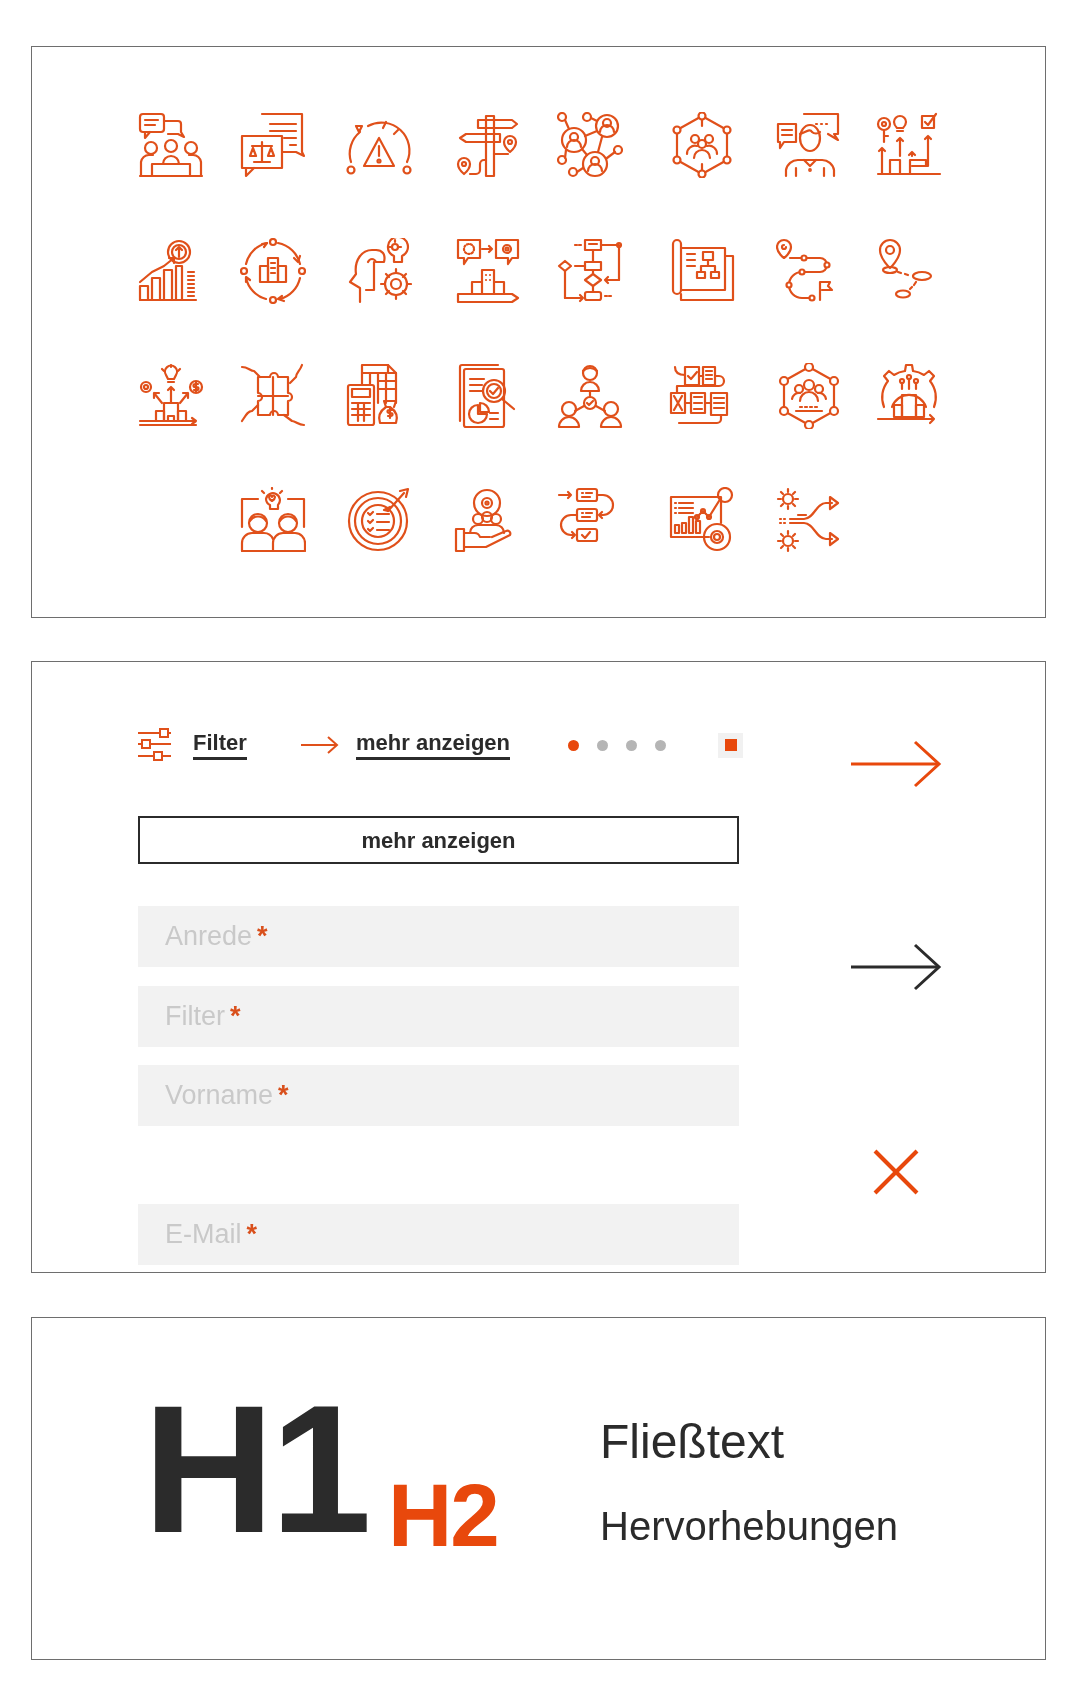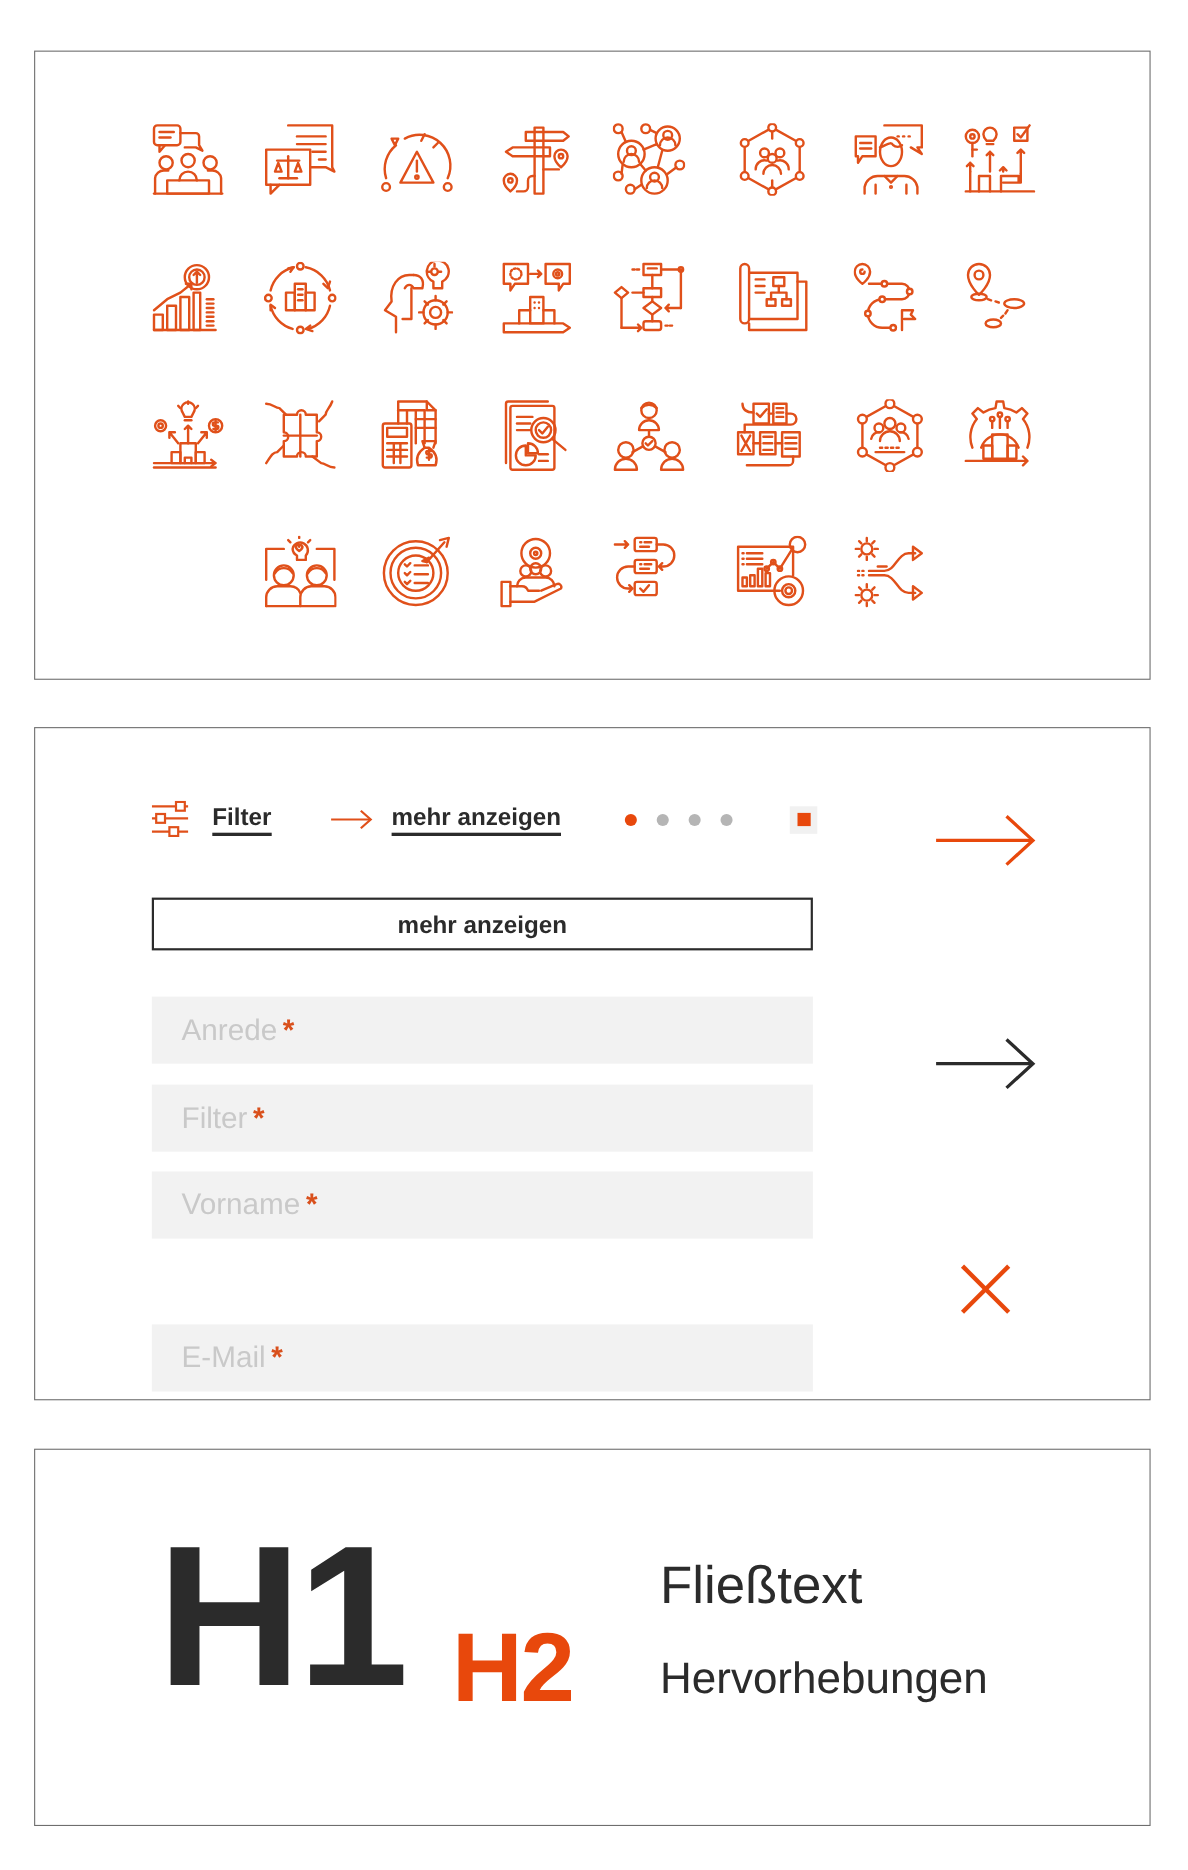"H2" .h2 { margin-left: 23px -> none }
